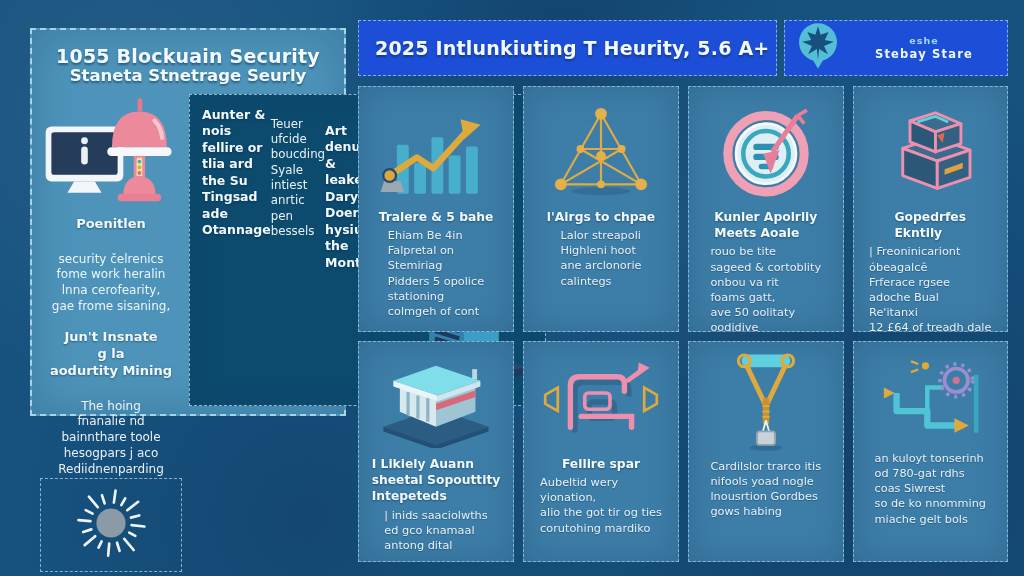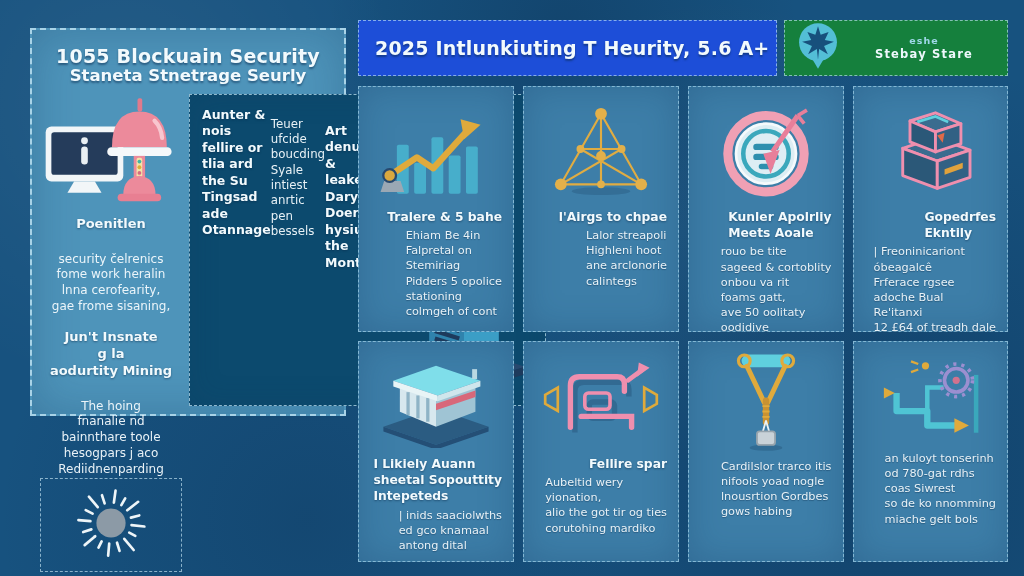"eshe" .logo-box { background: #15803d -> #1d4ed8 }
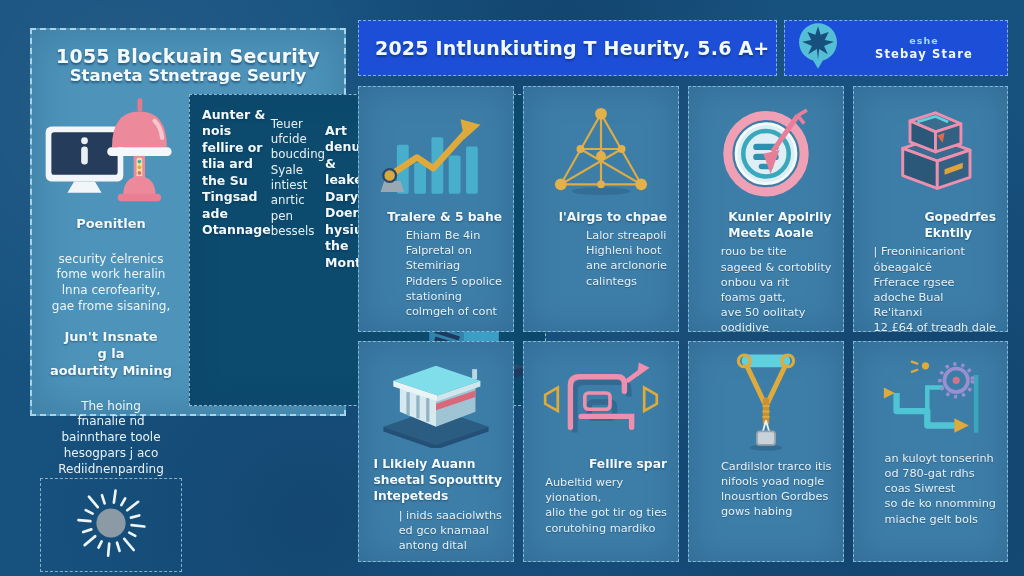"Tralere & 5 bahe" .card { align-items: flex-end -> center }
